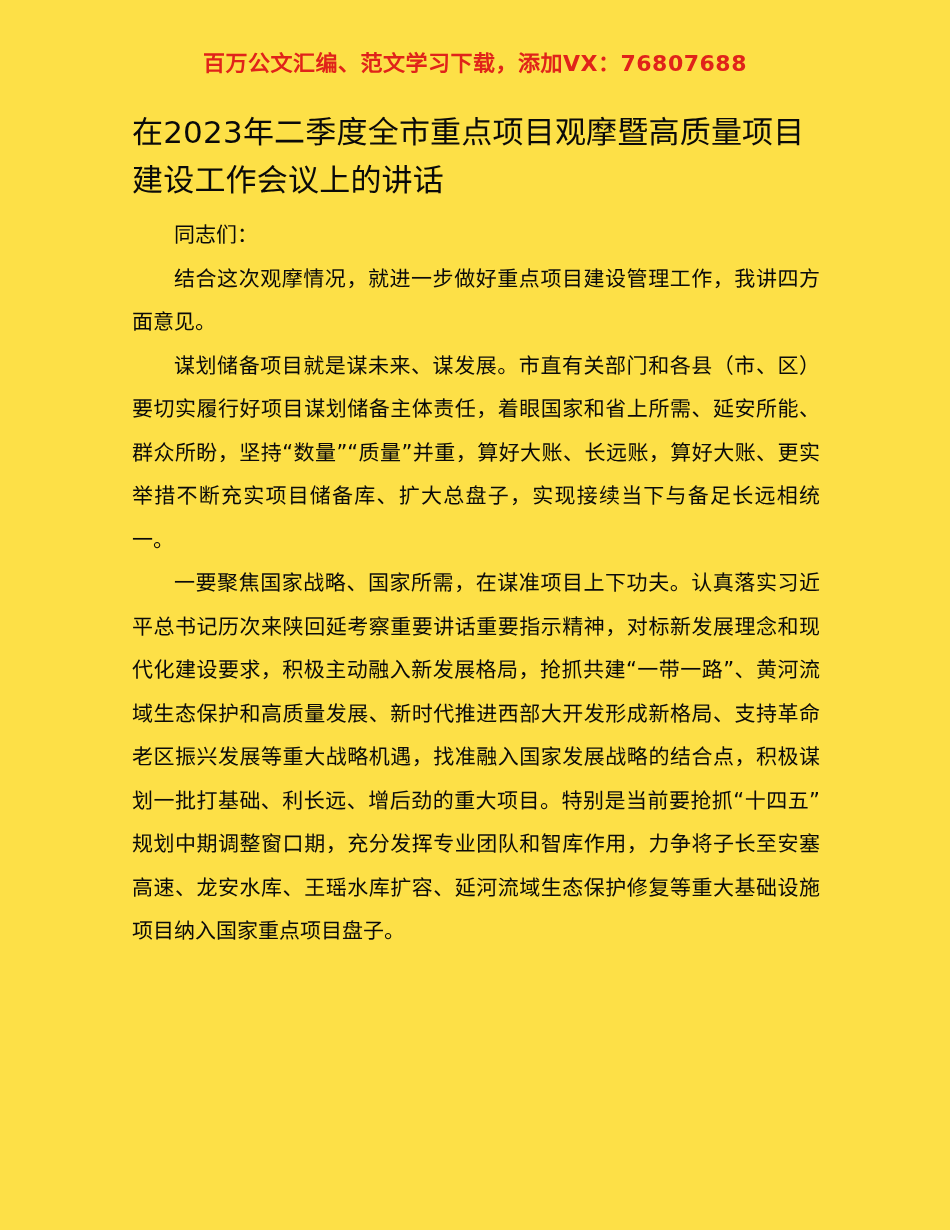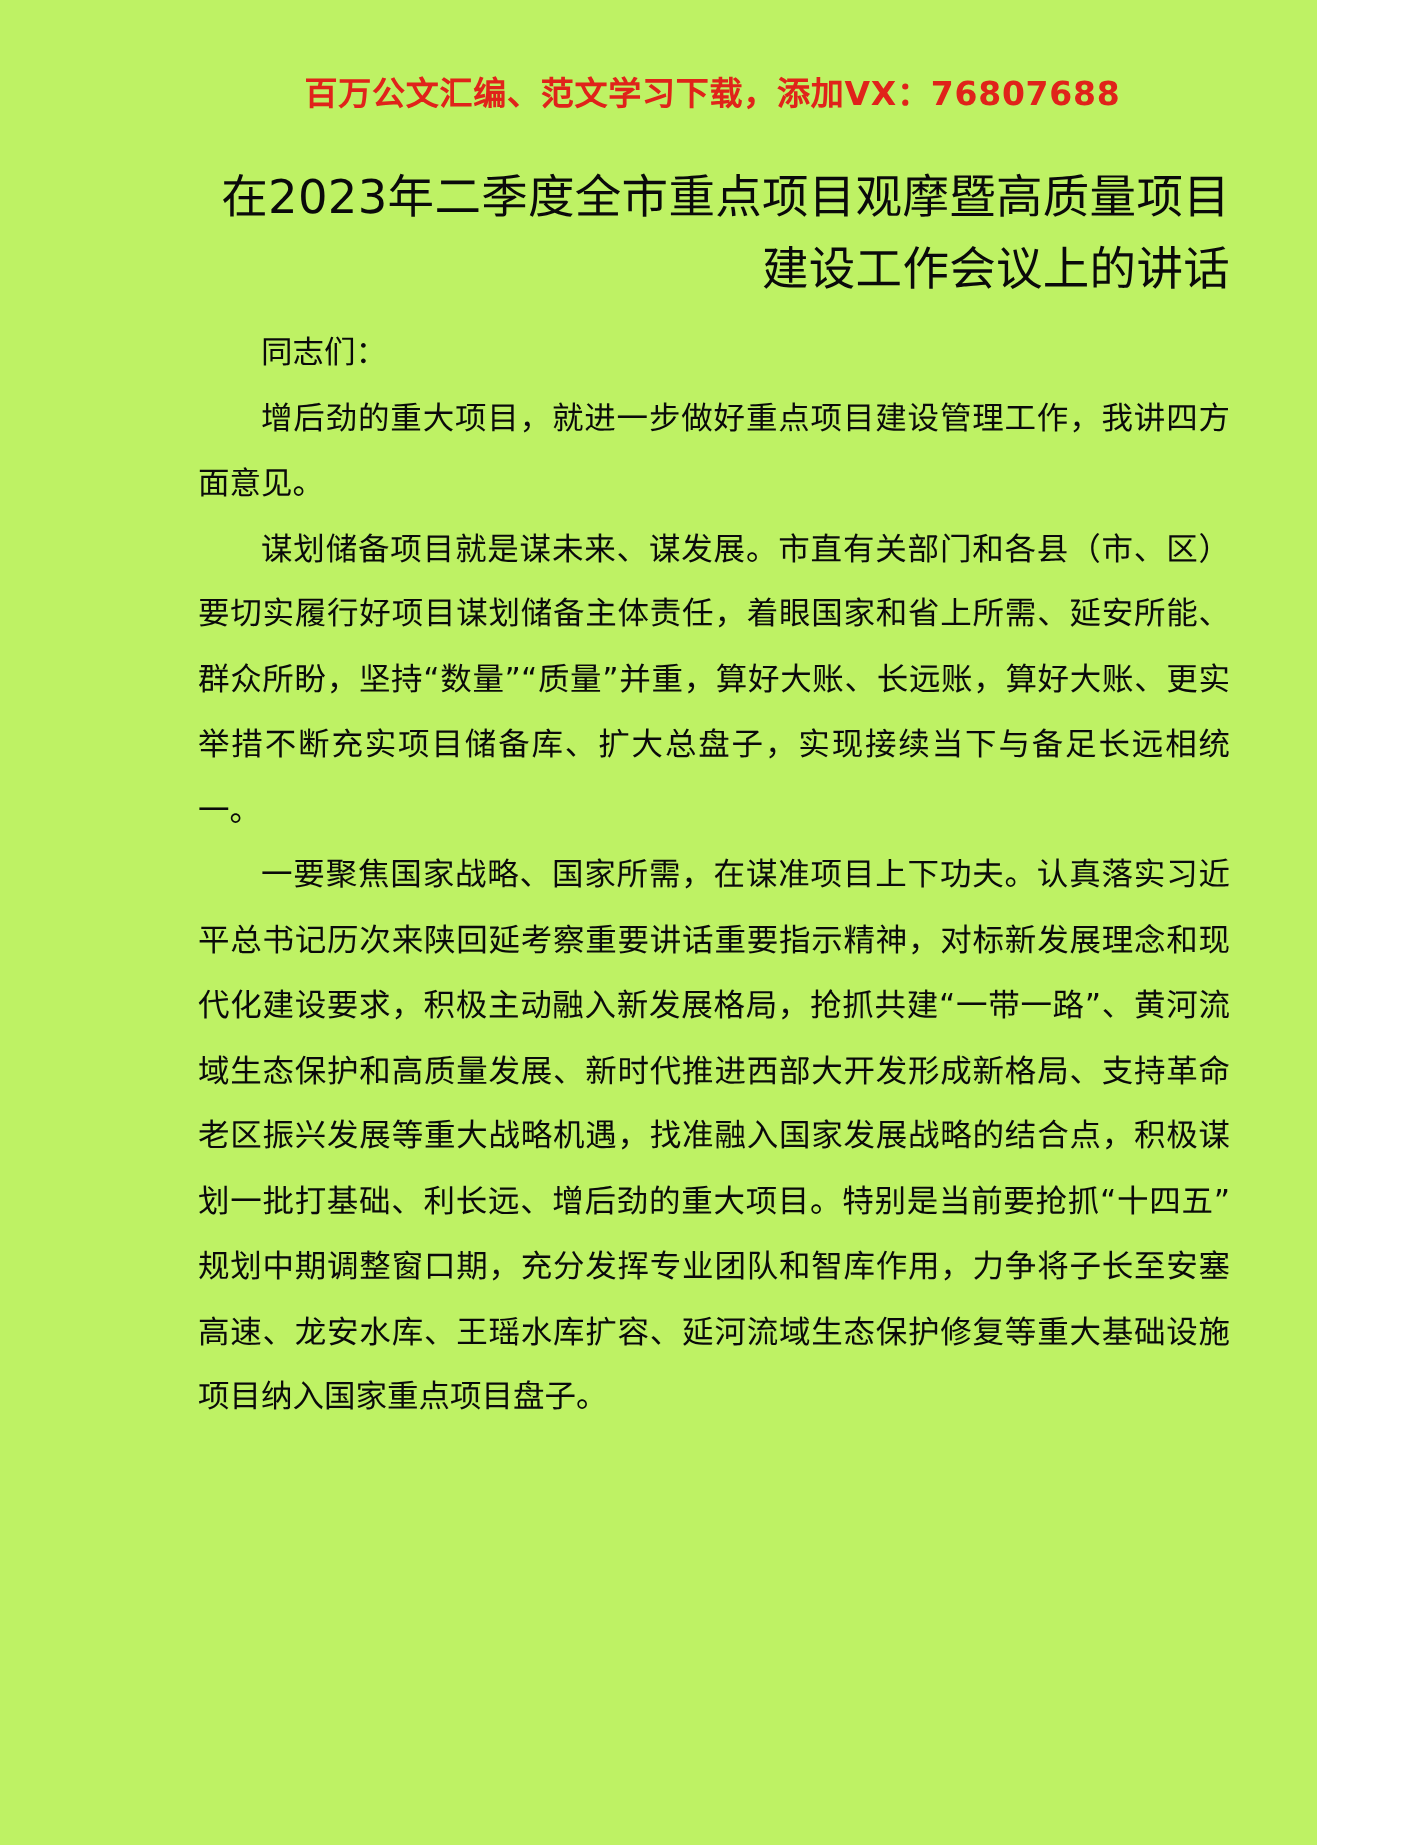"百万公文汇编、范文学习下载，添加VX：76807688" .page { background: #bef264 -> #fde047; width: 878px -> 950px }
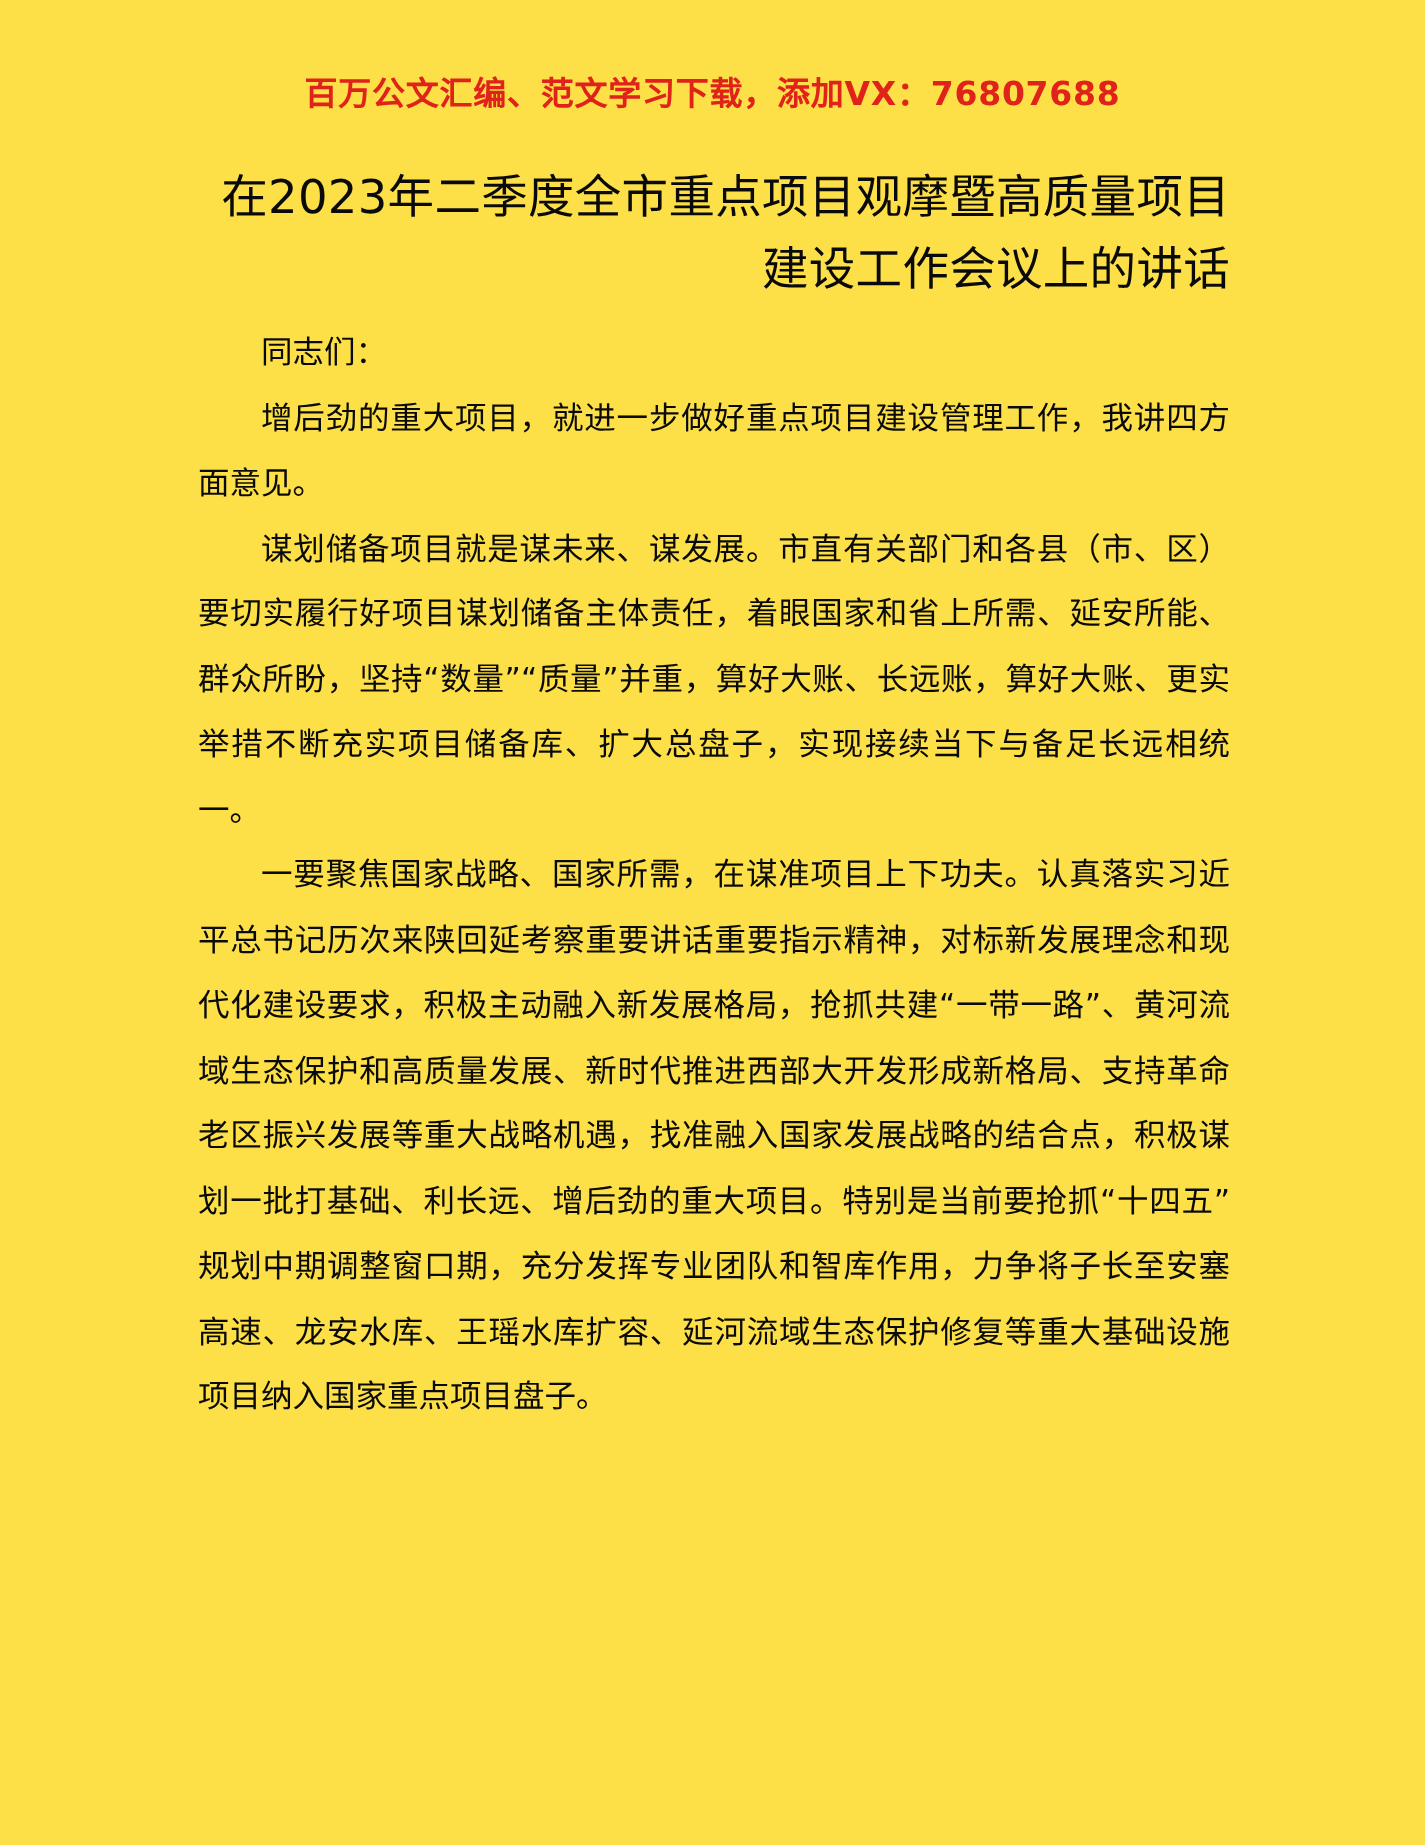"在2023年二季度全市重点项目观摩暨高质量项目建设工作会议上的讲话" .doc-title { text-align: right -> left }
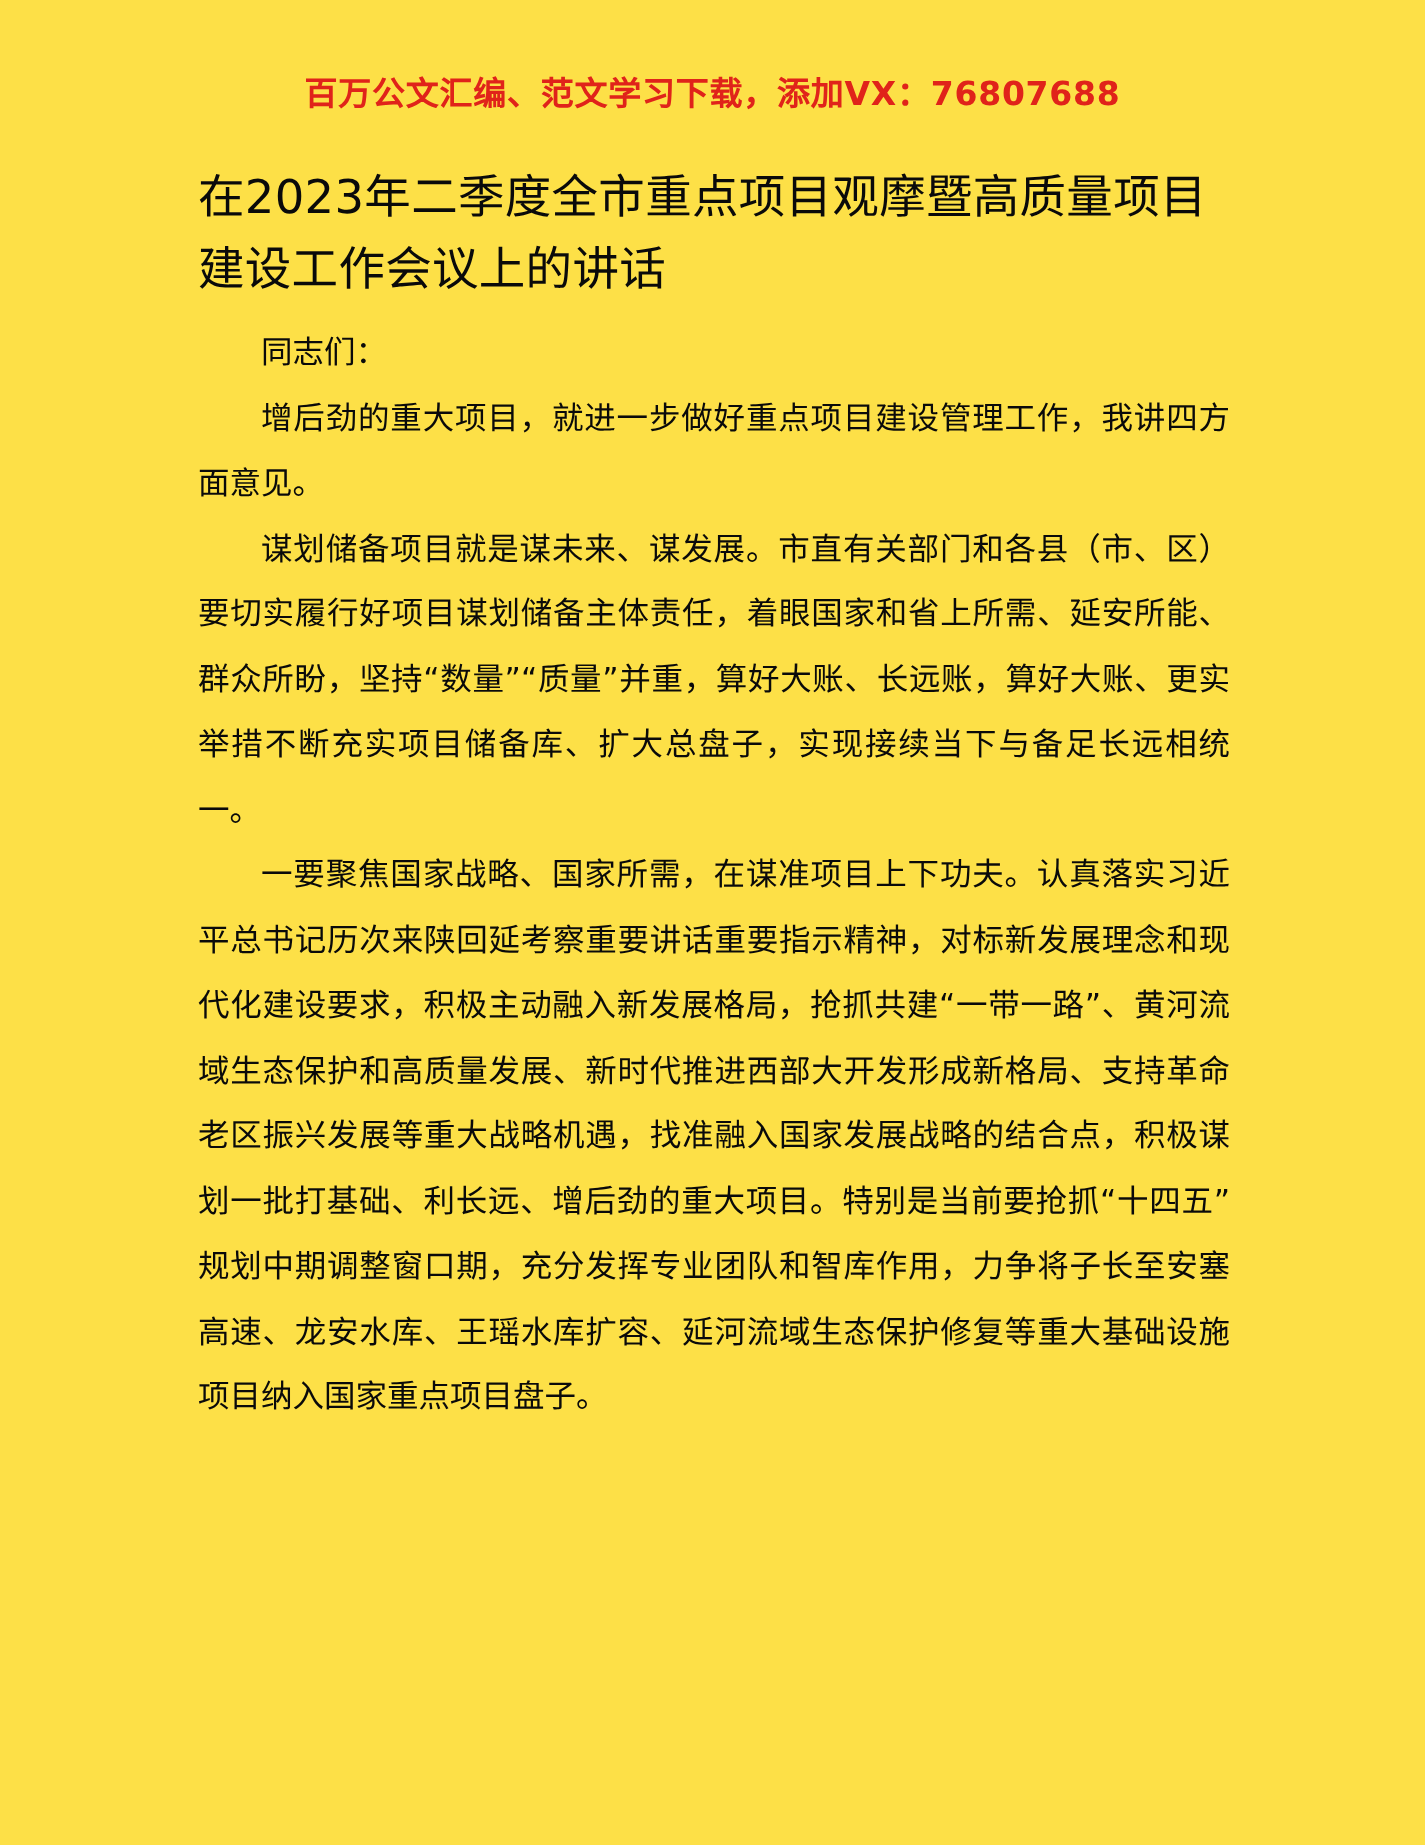"增后劲的重大项目，就进一步做好重点项目建设管理工作，我讲四方面意见。" p.para { text: 增后劲的重大项目 -> 结合这次观摩情况 }
